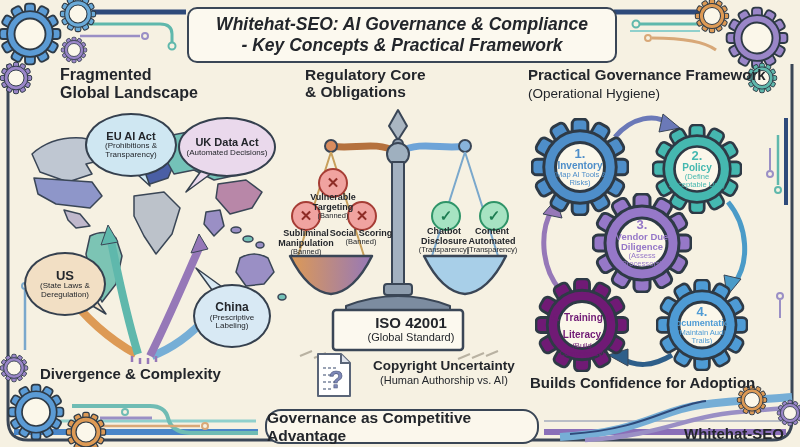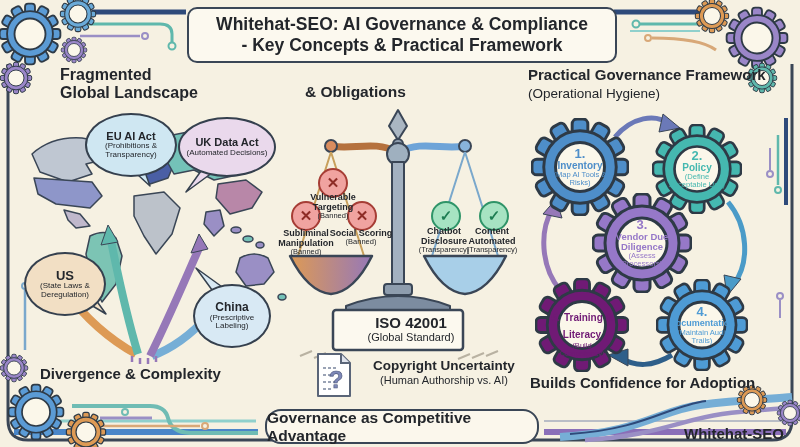"Whitehat-SEO: AI Governance & Compliance" .title-box span { font-style: none -> italic }
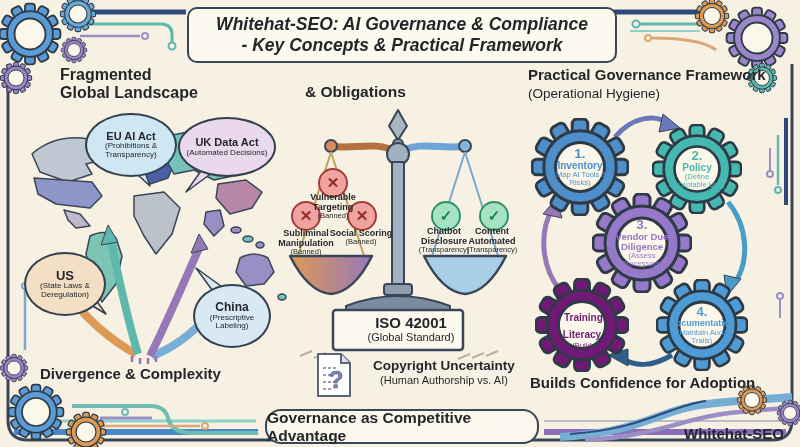"Regulatory Core" span { html: none -> <span>Regulatory Core</span> }
